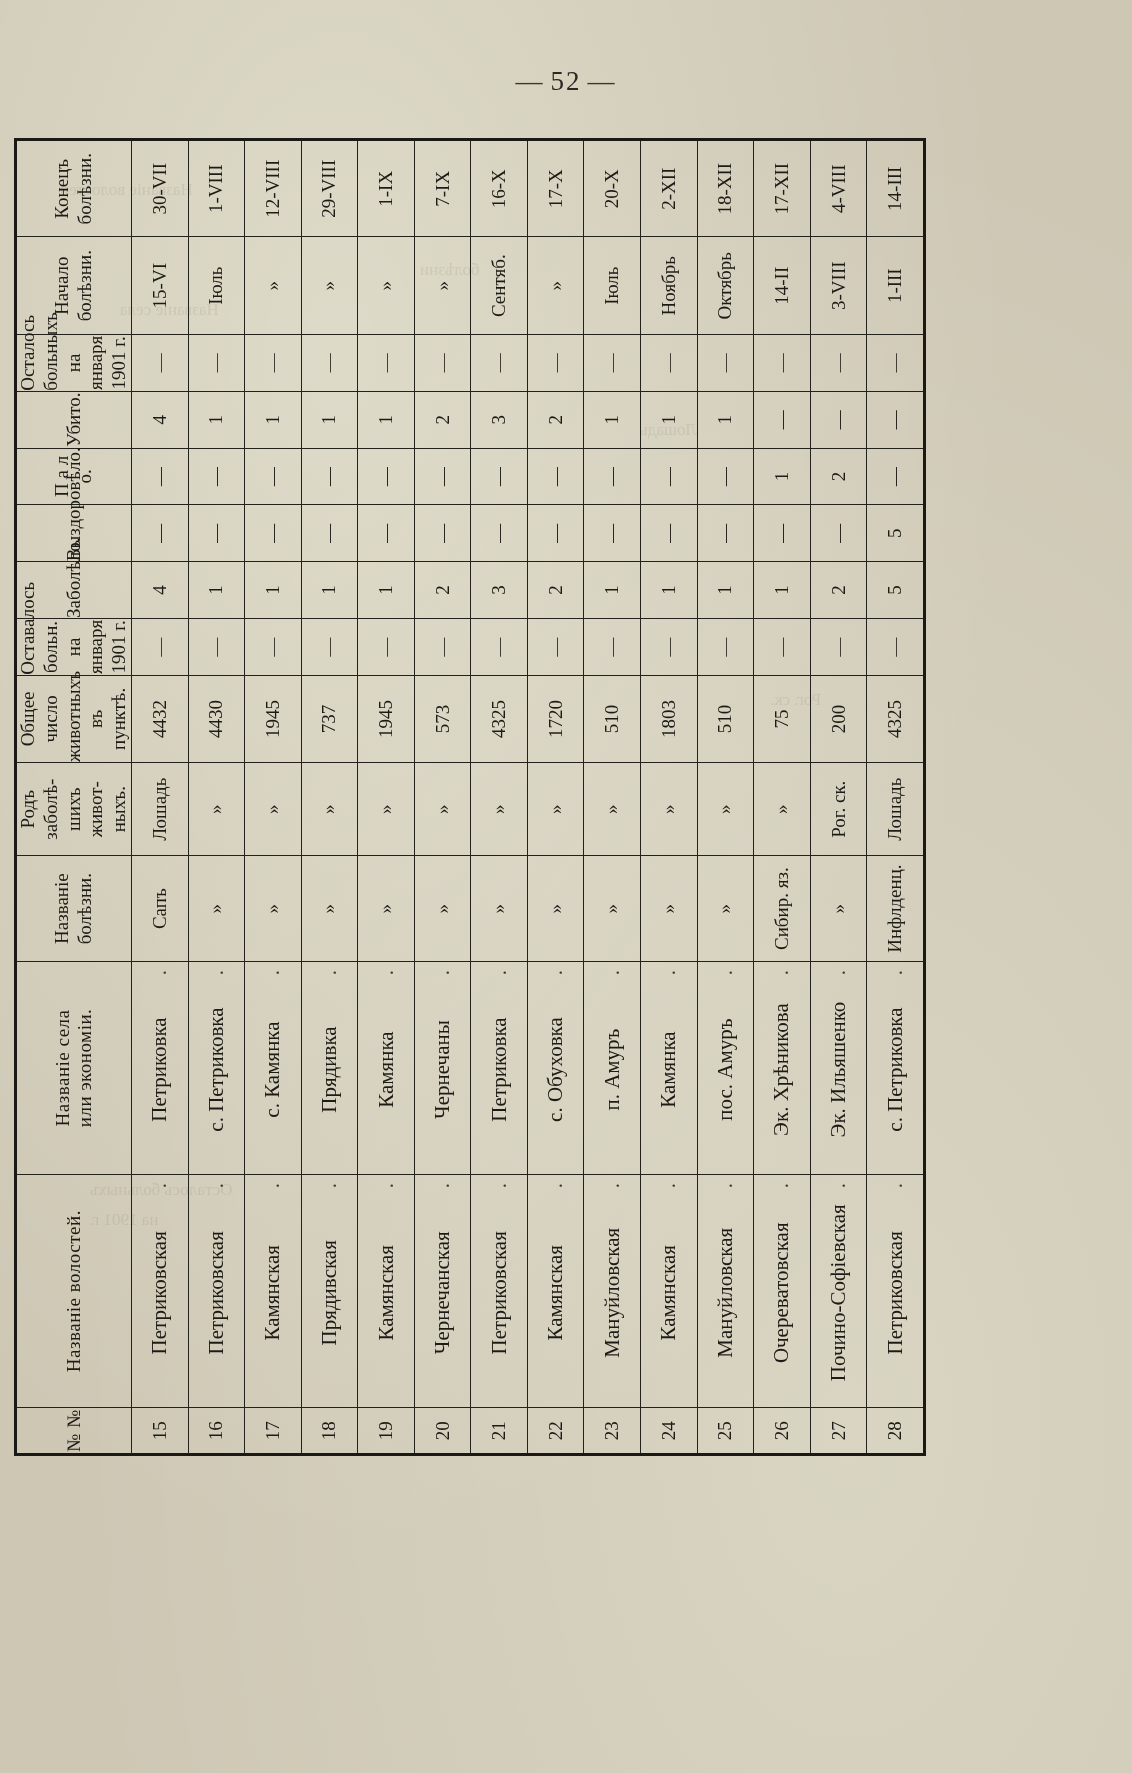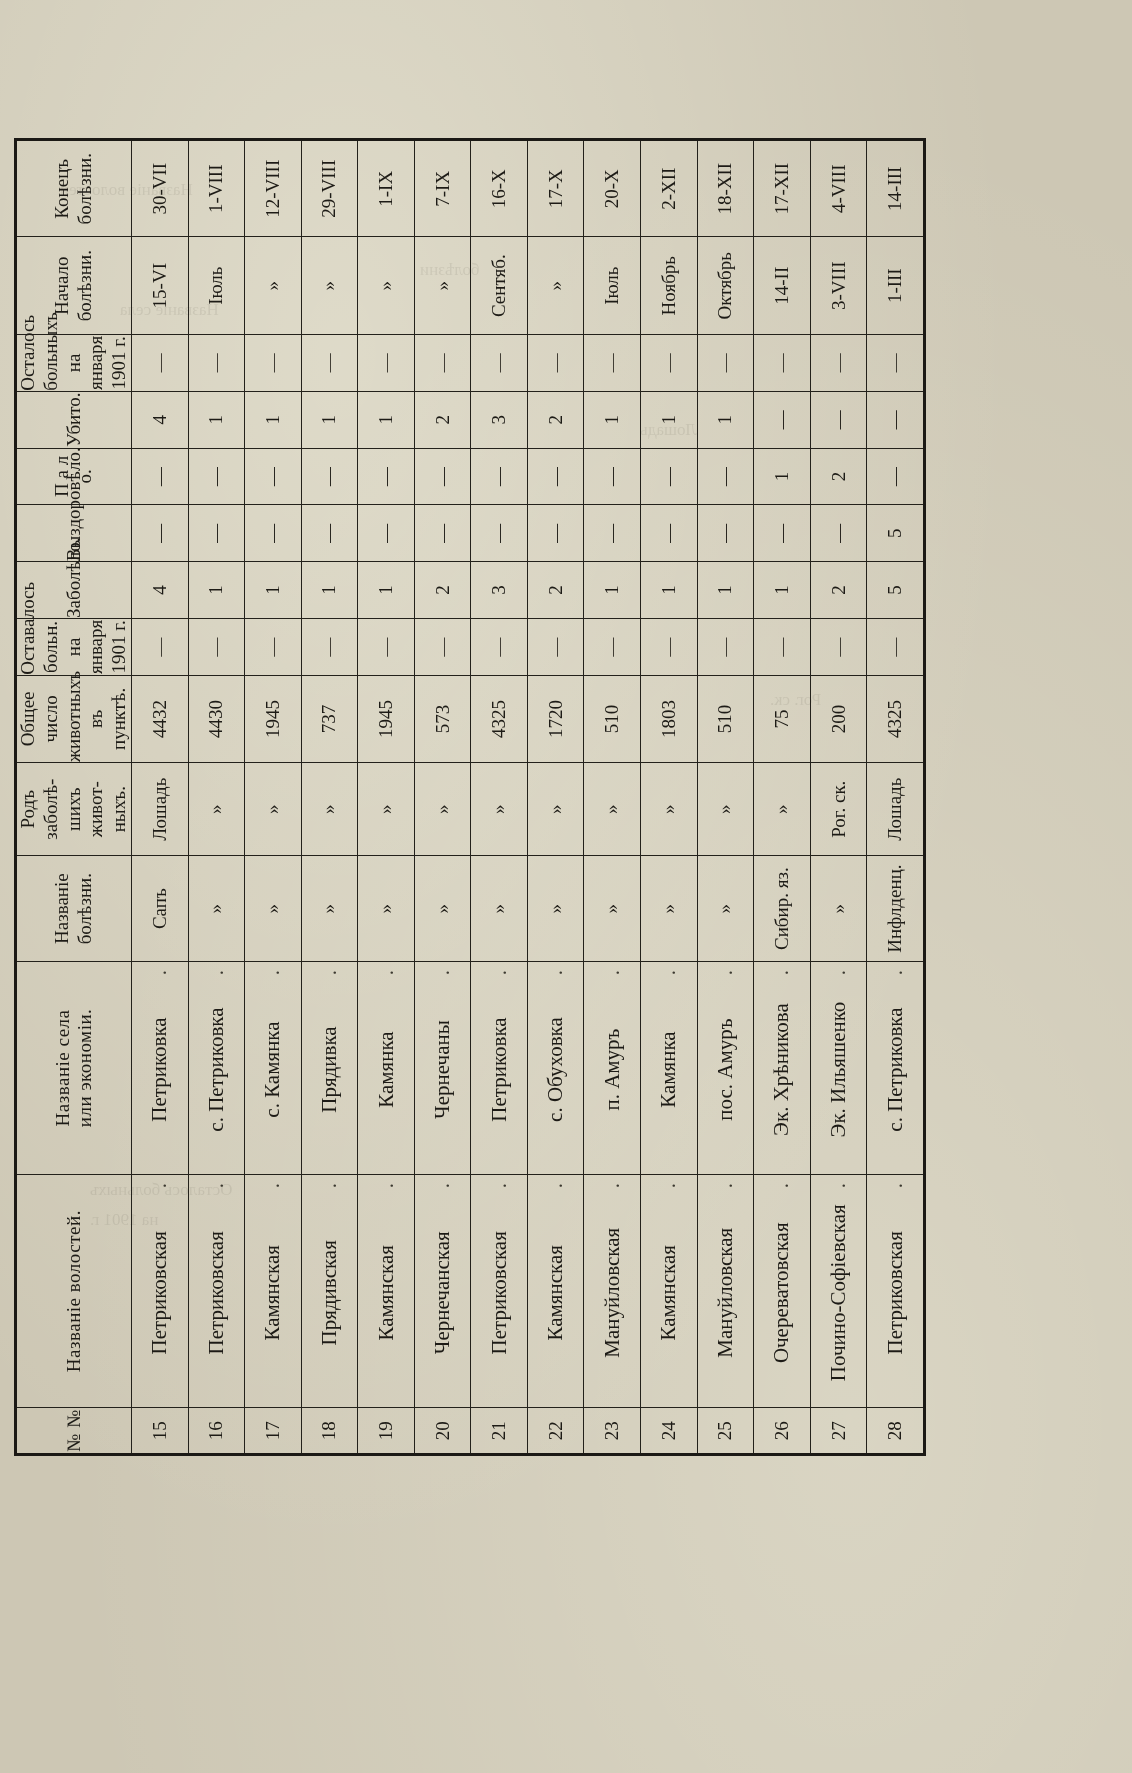"— 52 —" div.page-number { html: none -> <div> <span>—</span><span>52</span><span>—</span> </div> }
